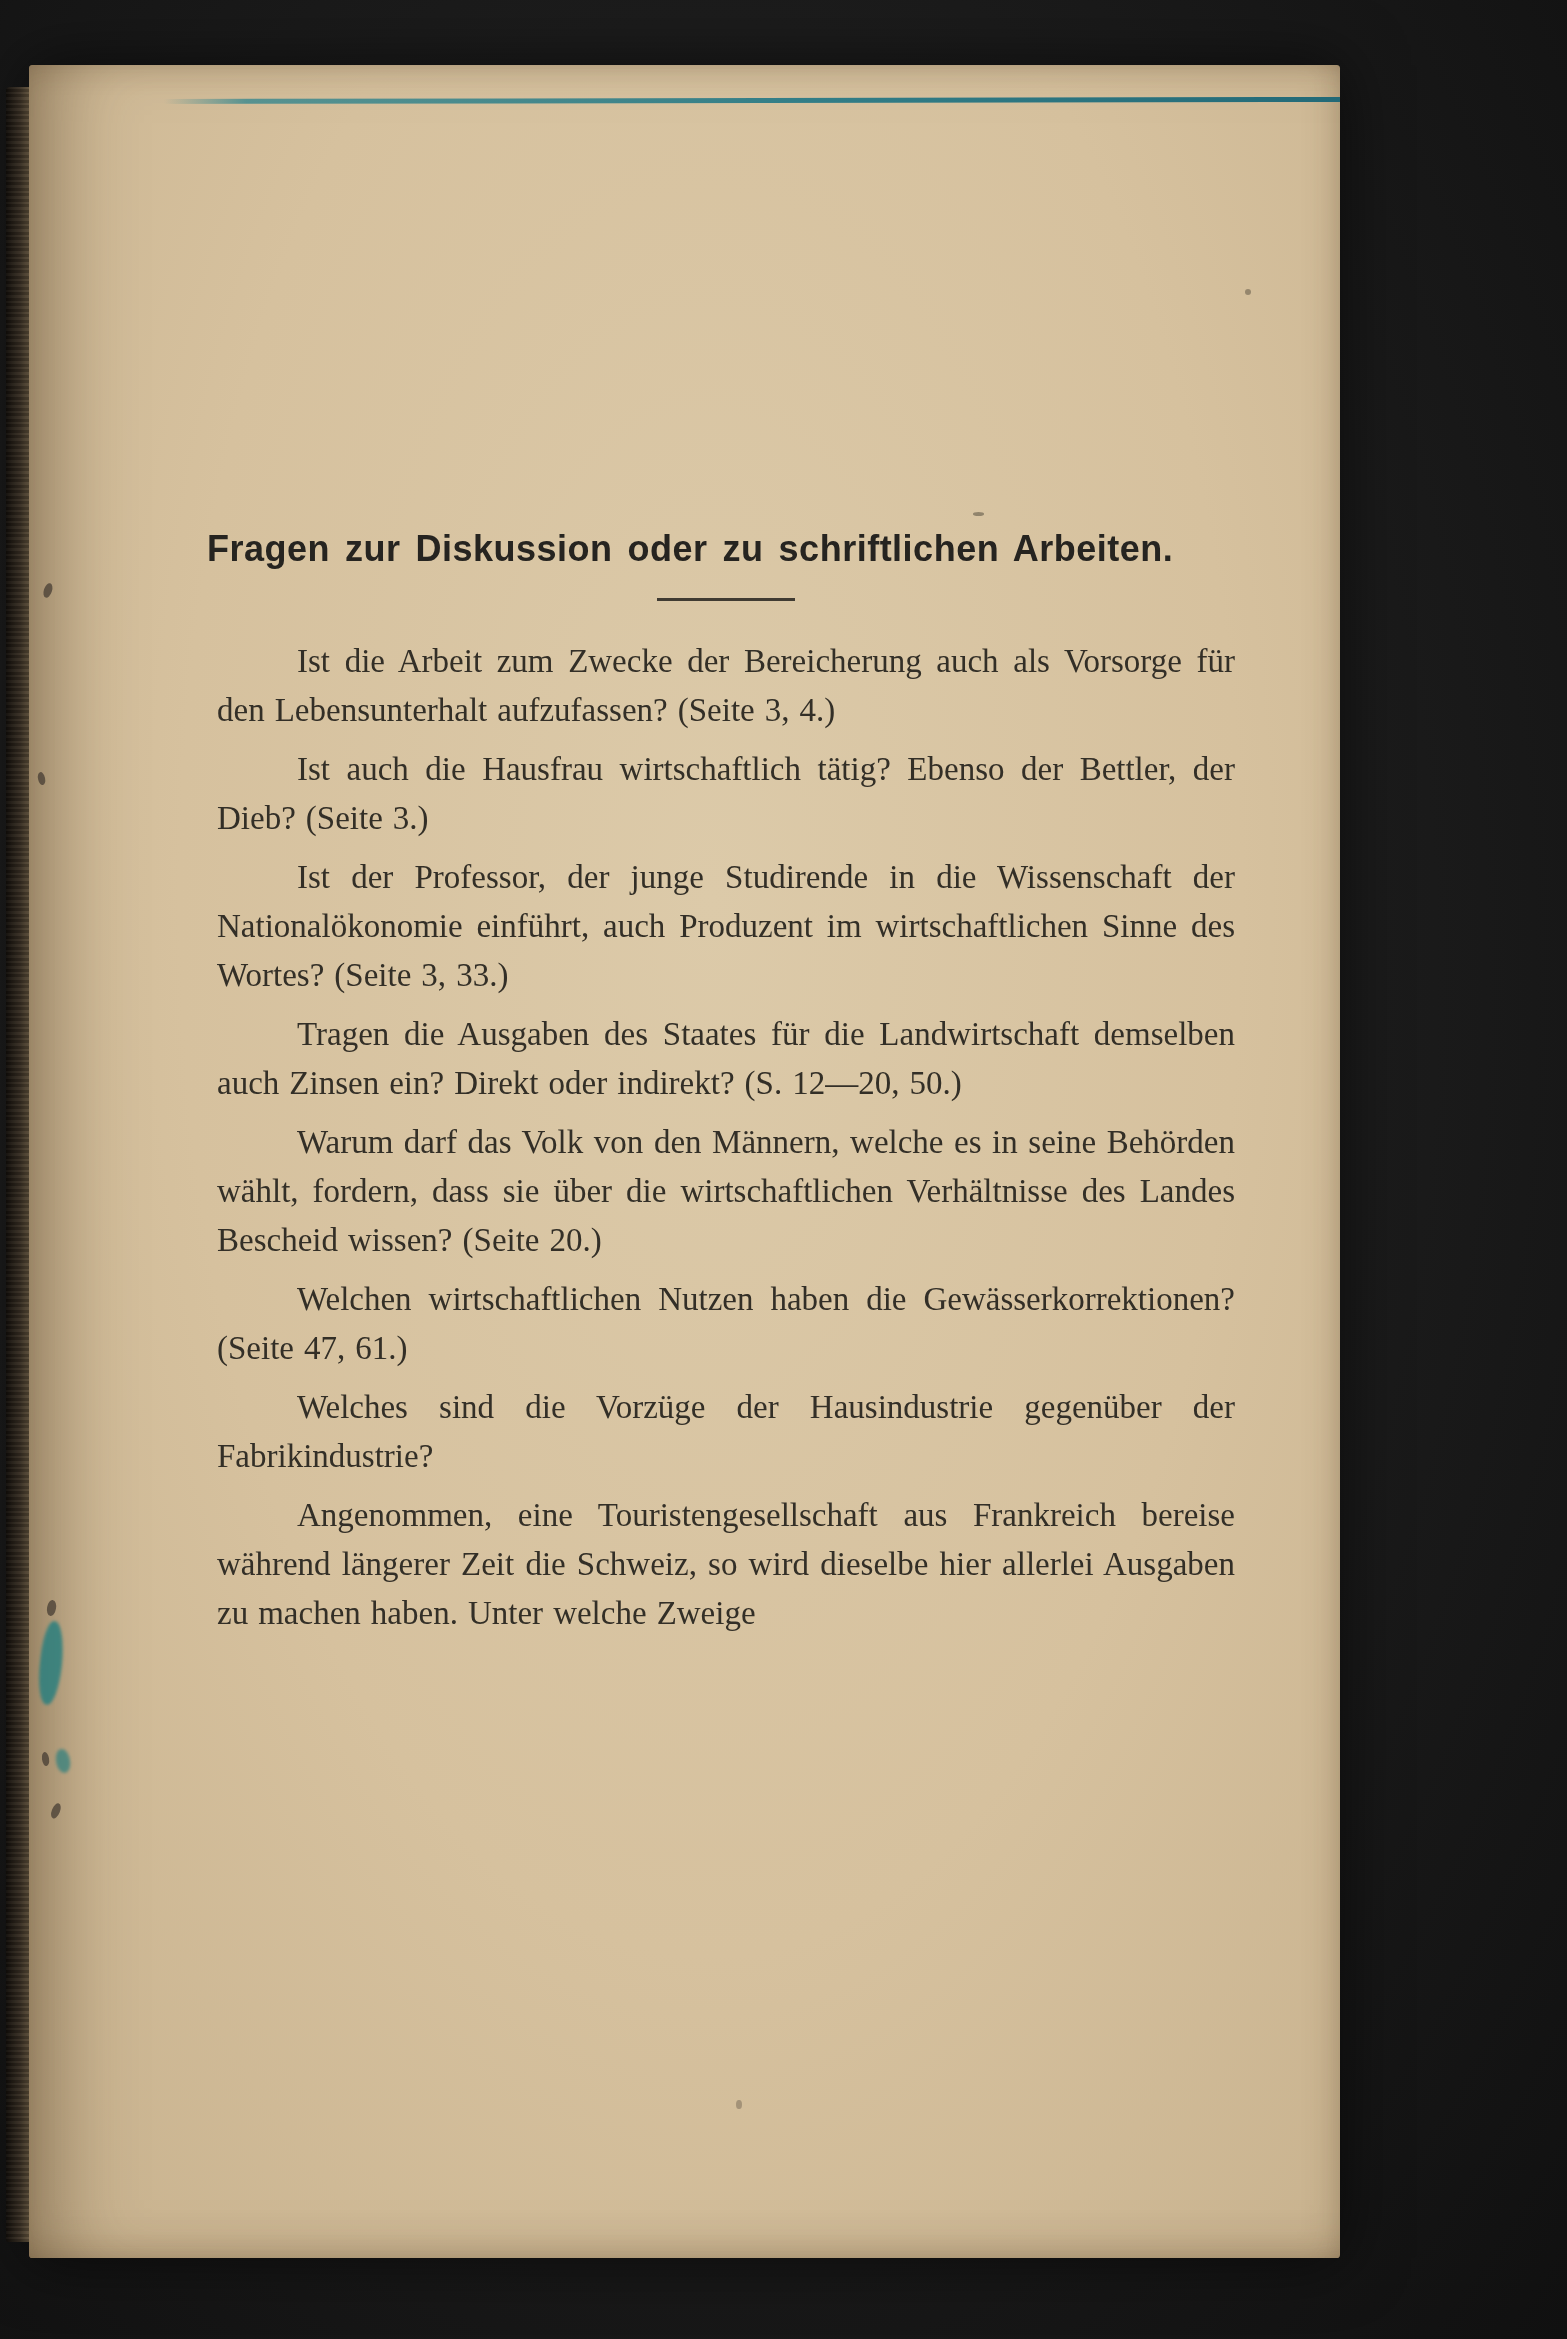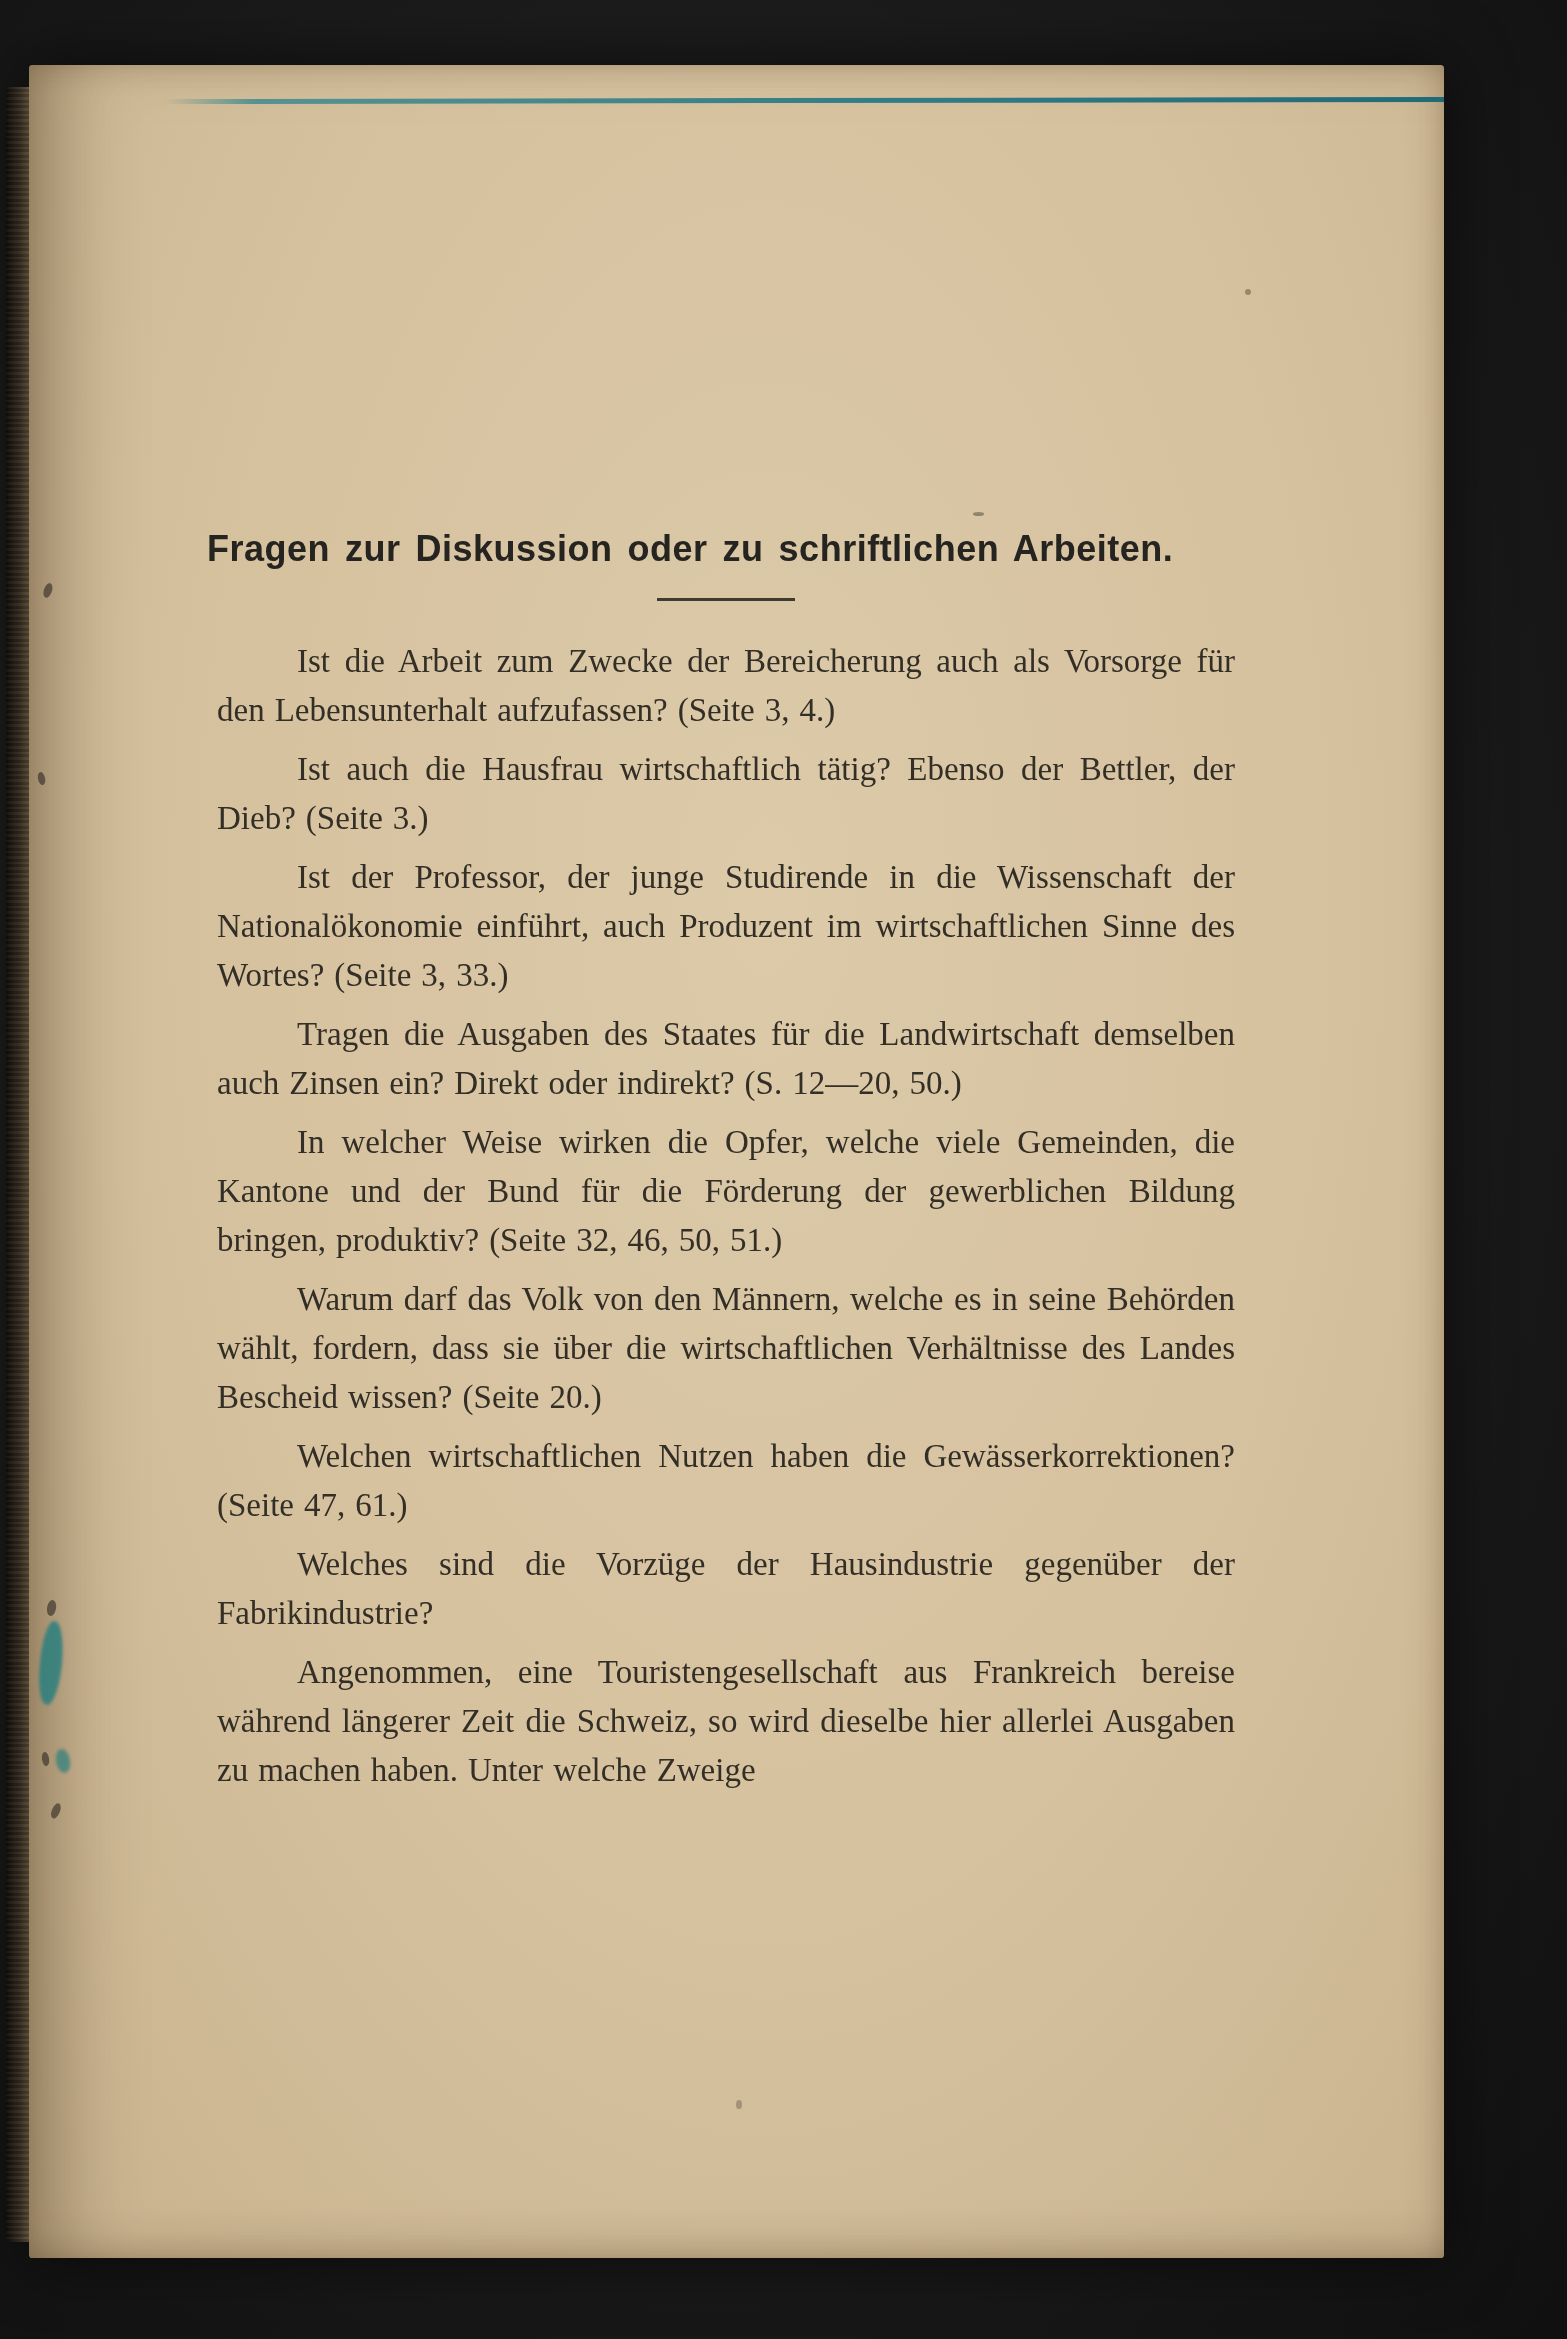"Fragen zur Diskussion oder zu" .page { width: 1415px -> 1311px }
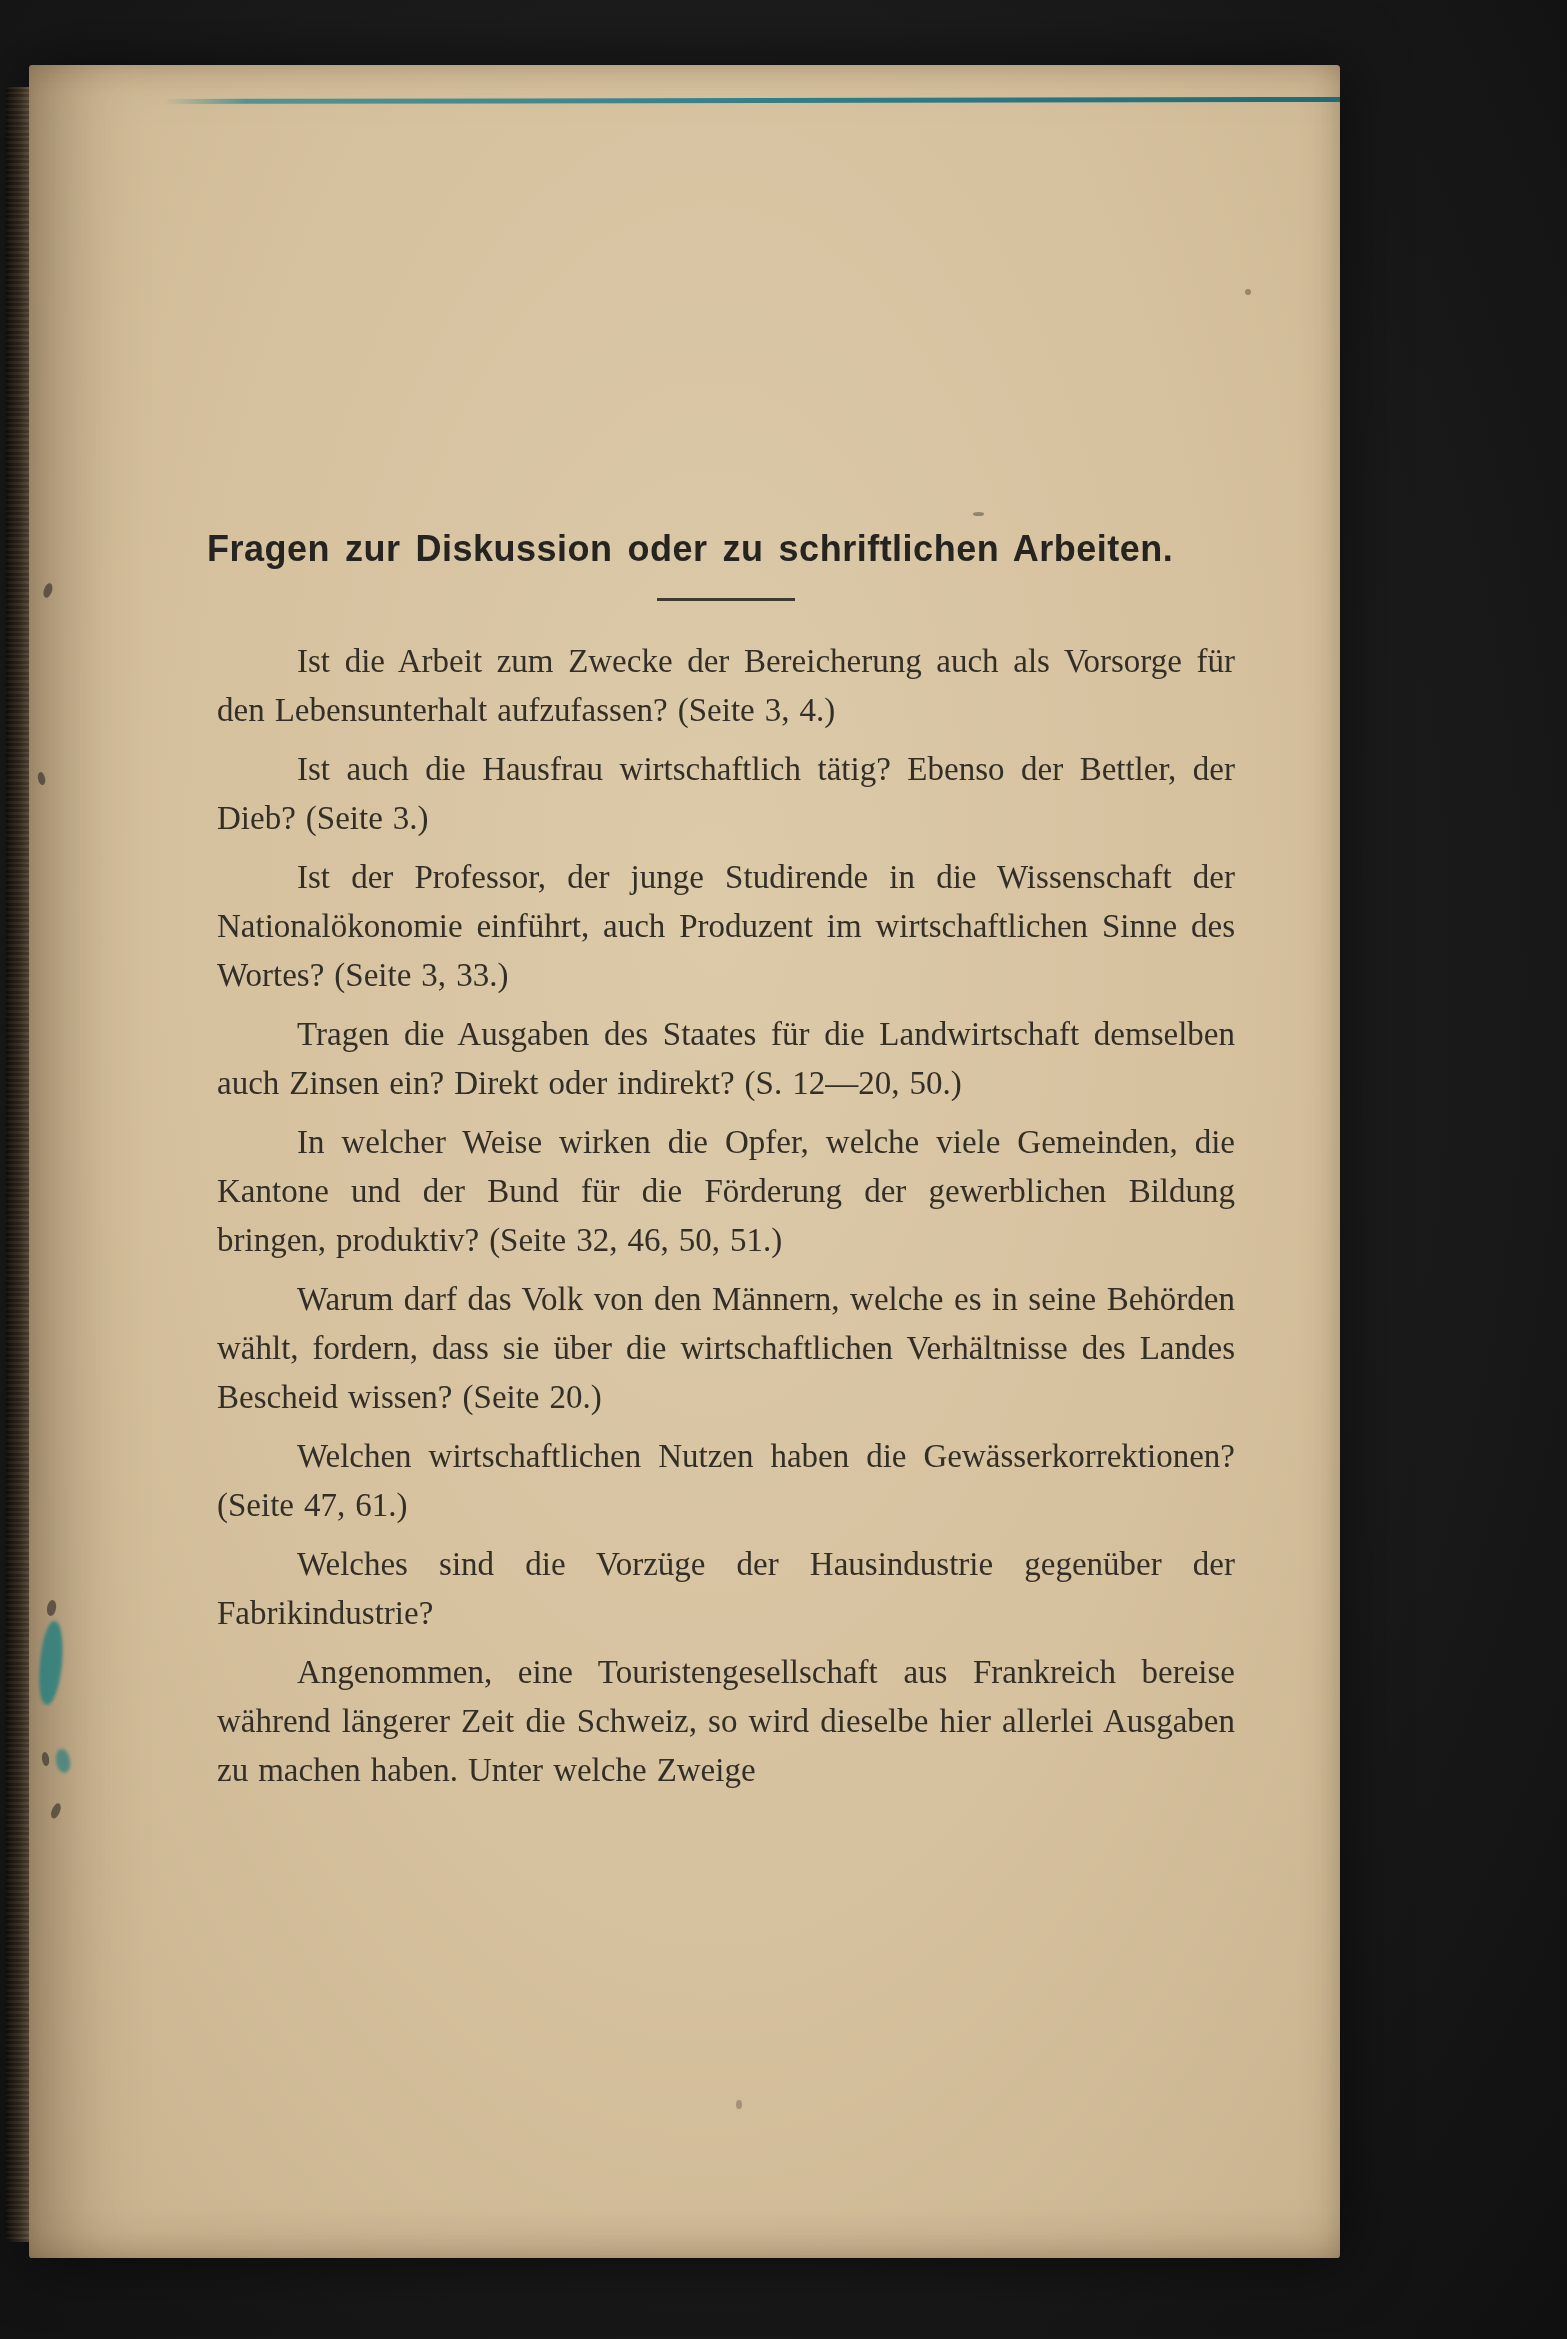"In welcher Weise wirken die" p { html: <p>In welcher Weise wirken die Opfer, welche viele Gemeinden, die Kantone und der Bund für die Förderung der gewerblichen Bildung bringen, produktiv? (Seite 32, 46, 50, 51.)</p> -> none }
